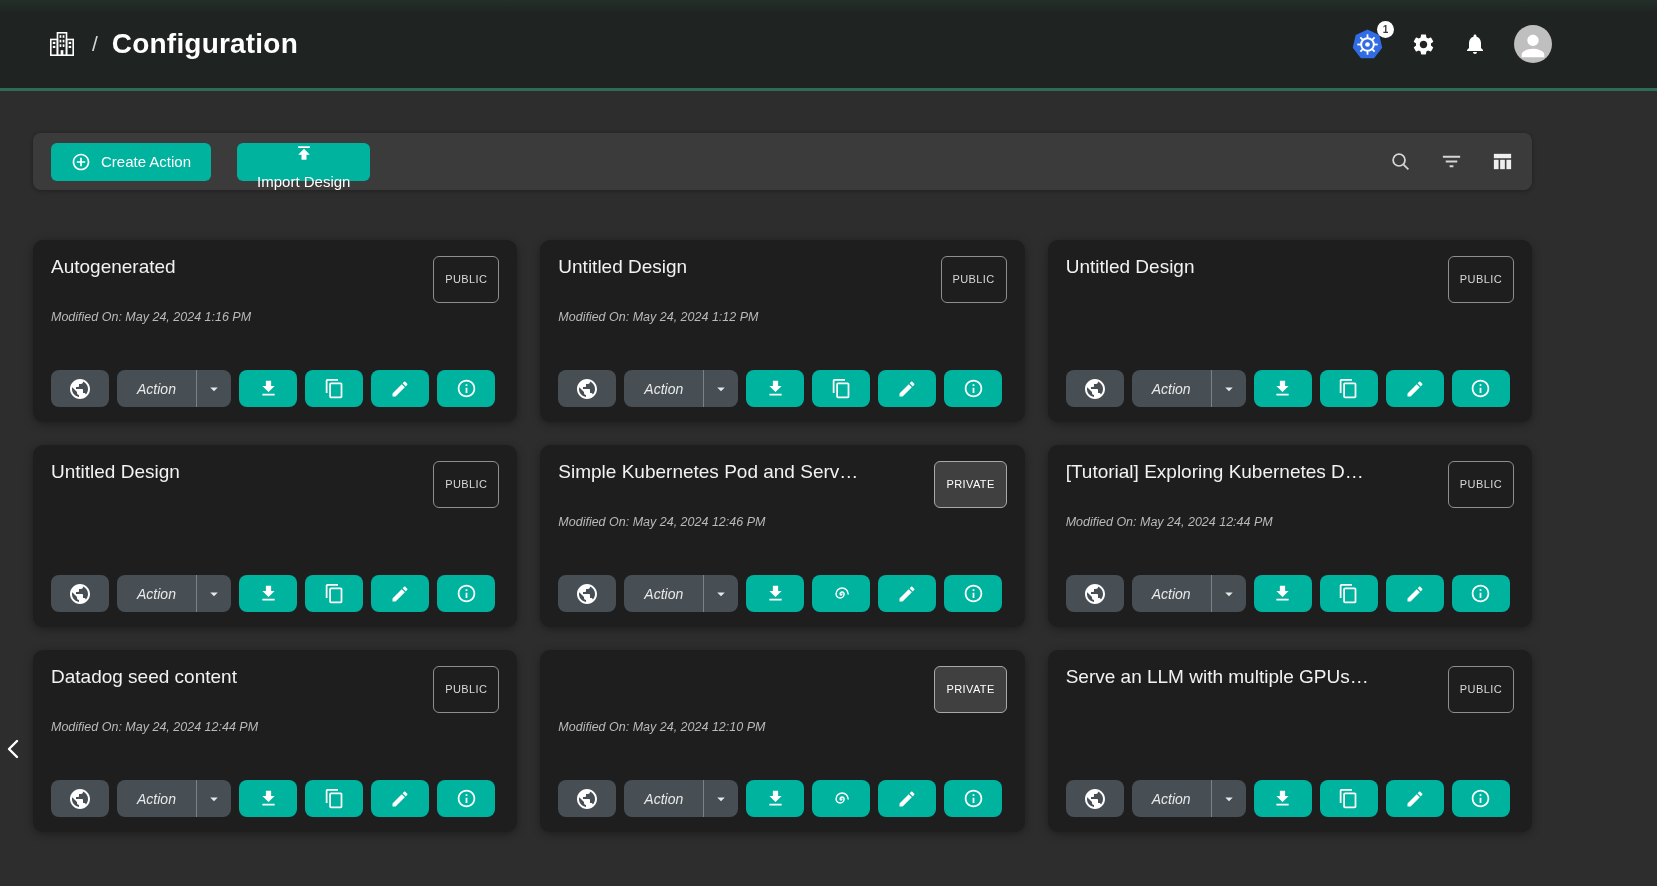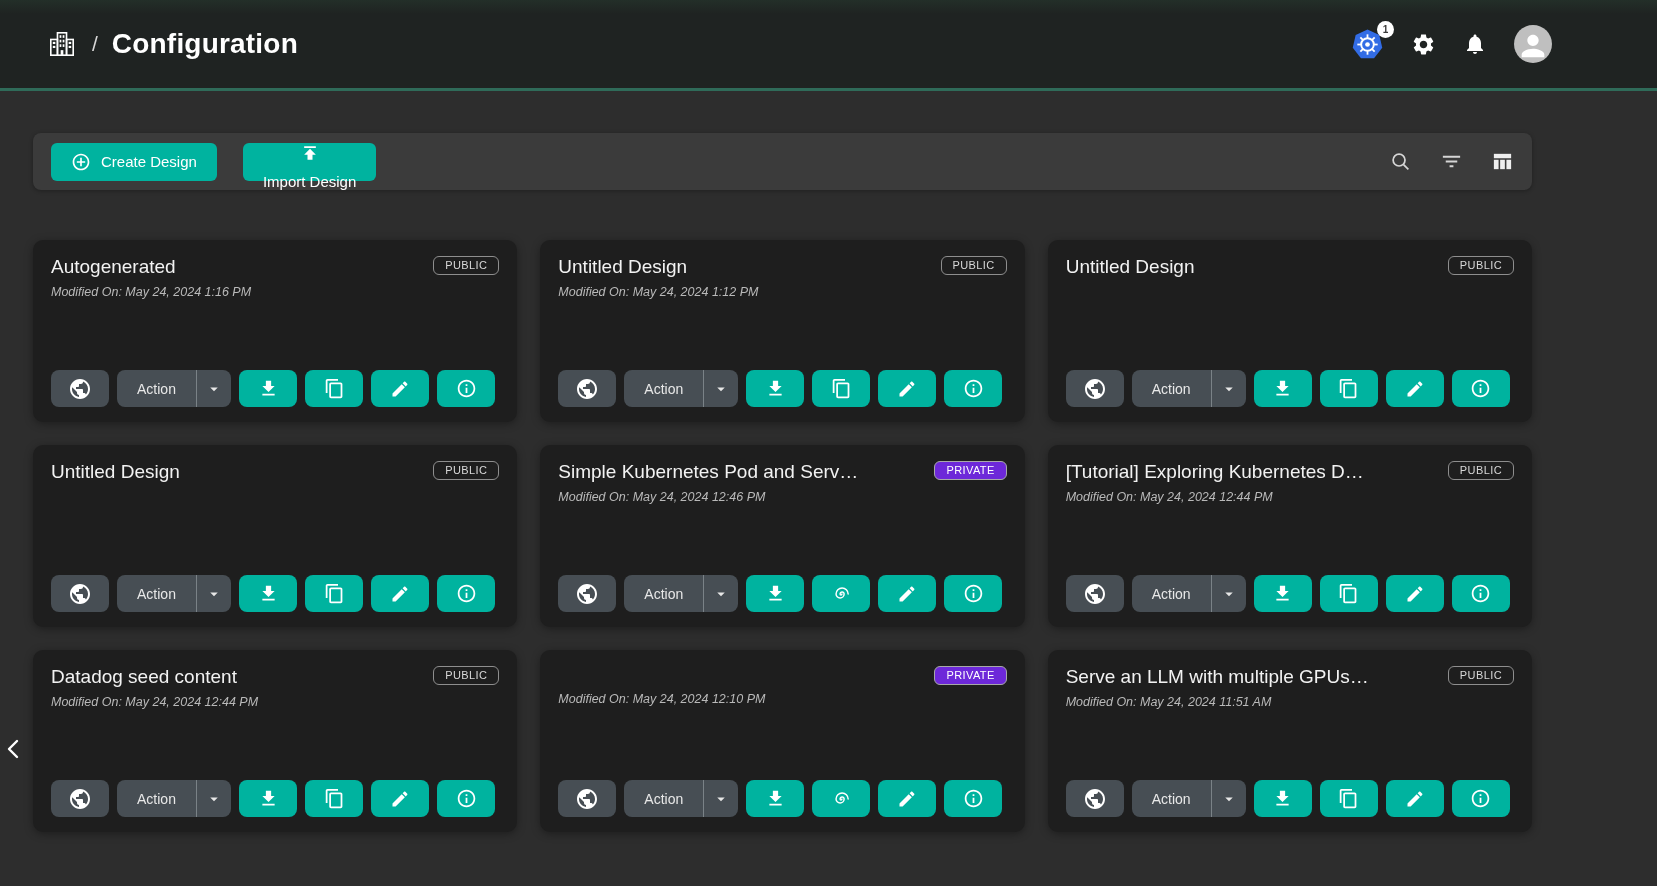"Create Design" span { text: Design -> Action }
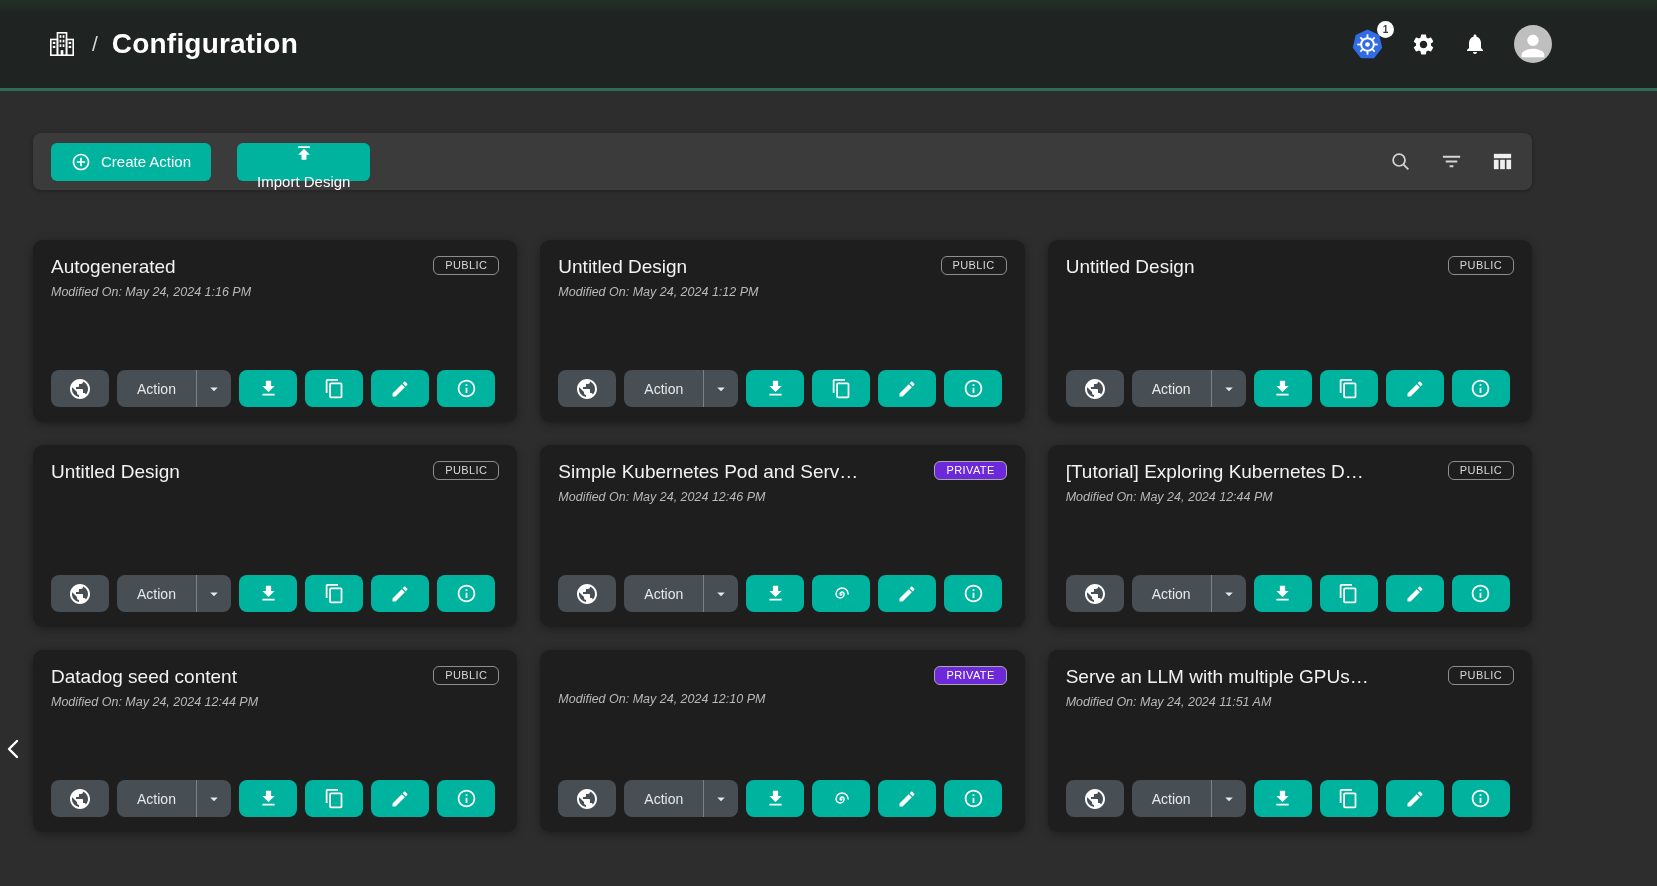"PUBLIC" .chip { padding: 3px 11px -> 17px 11px }
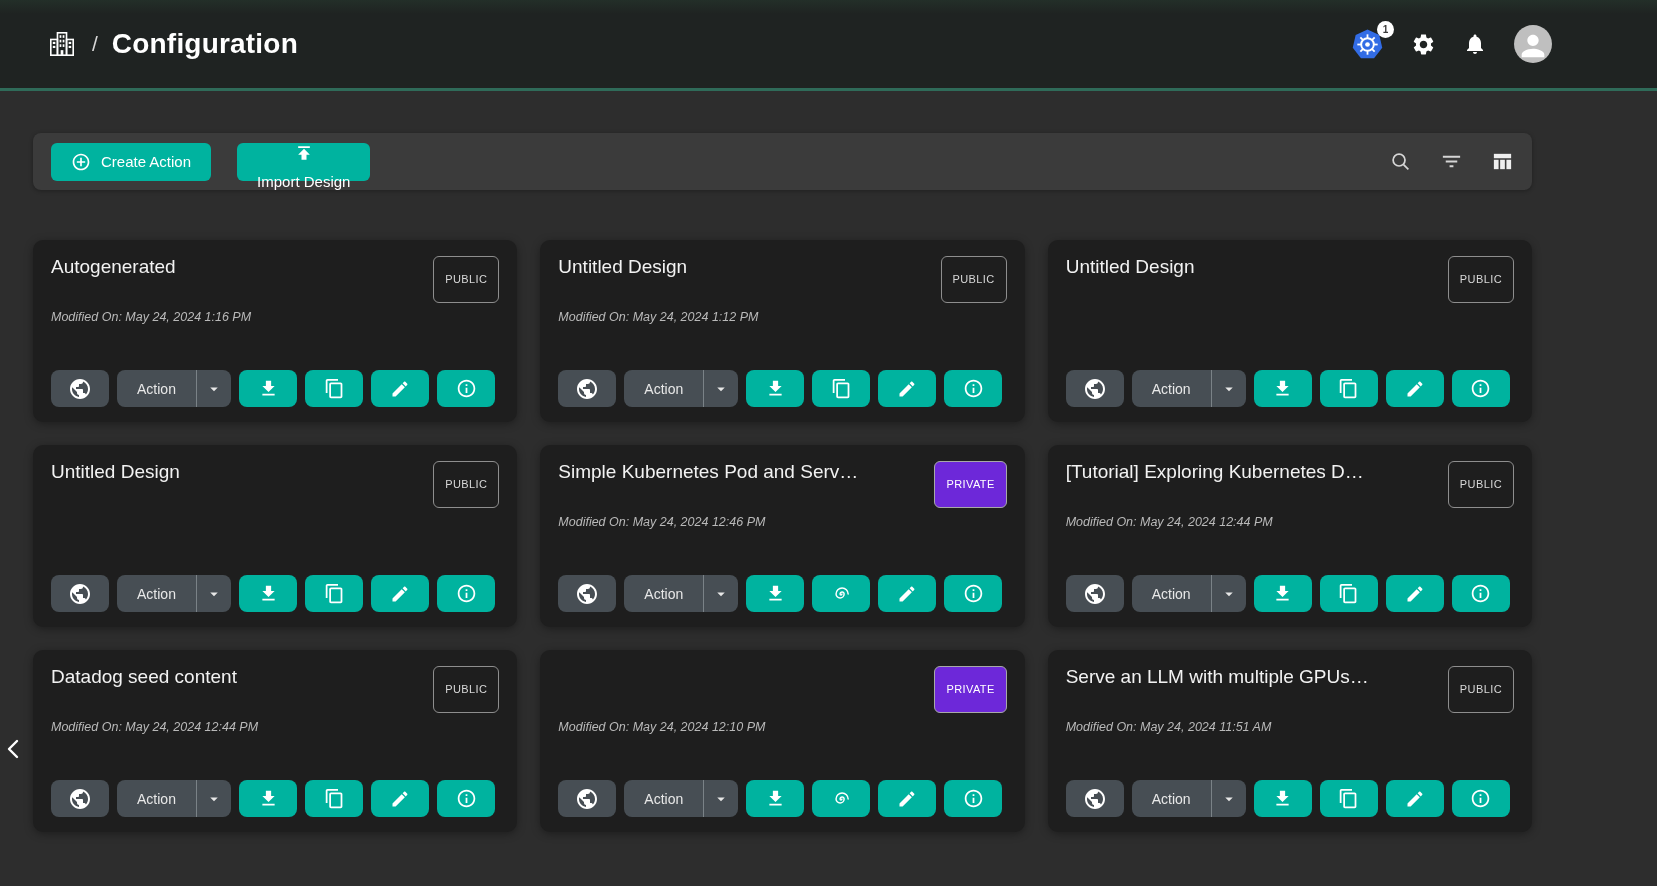"Action" .abtn { font-style: none -> italic }
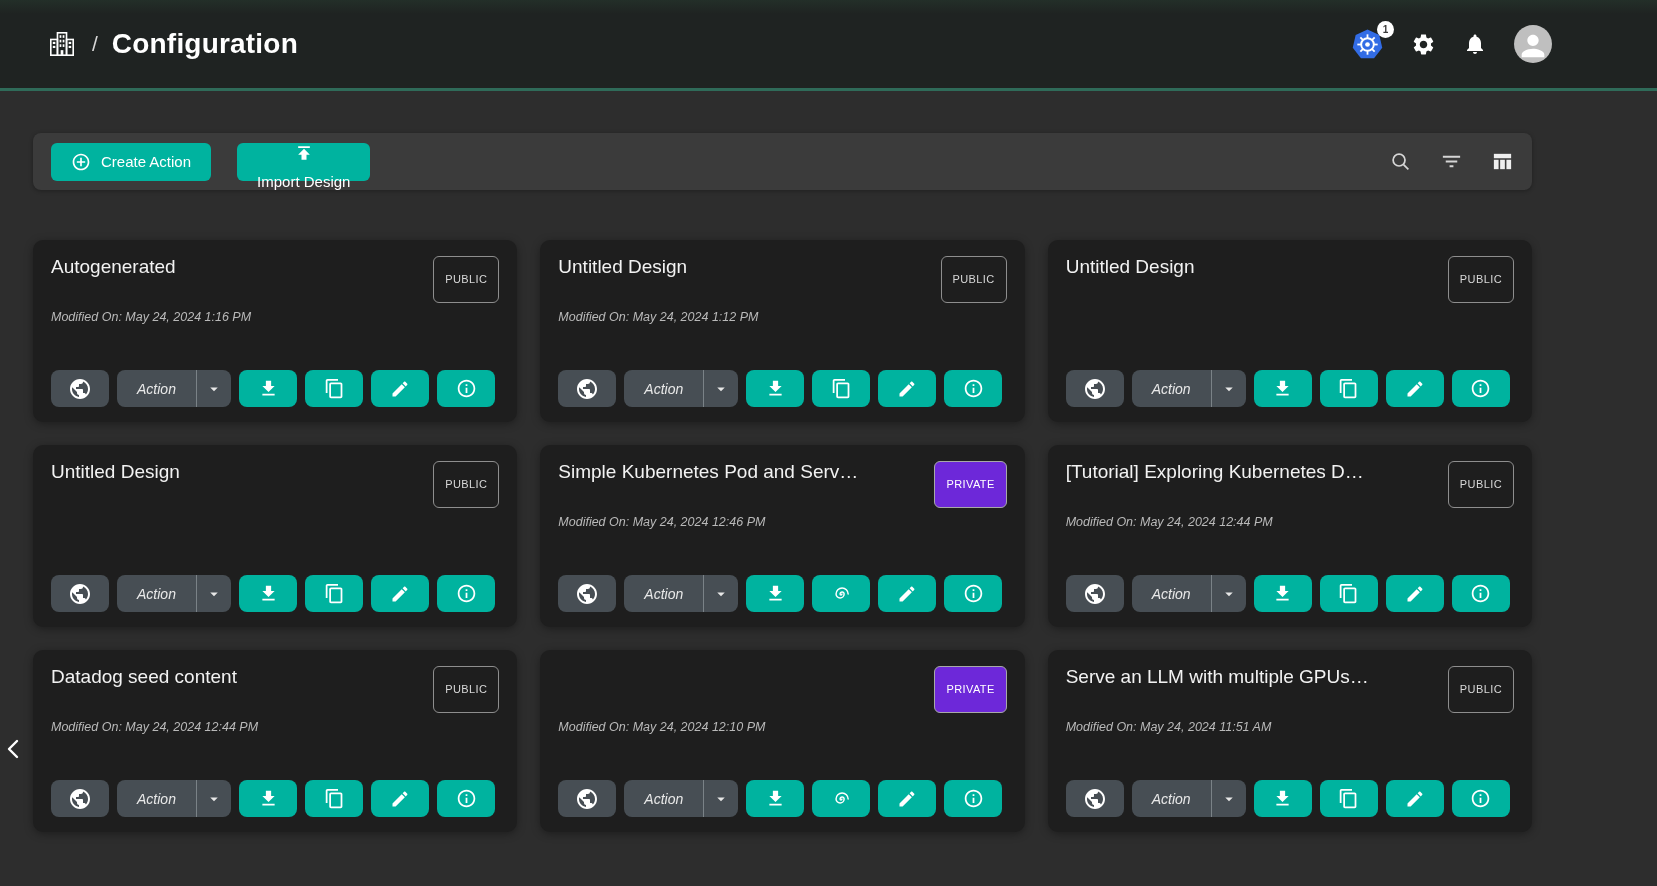"PRIVATE" .chip--private { background: #6d28d9 -> #404040 }
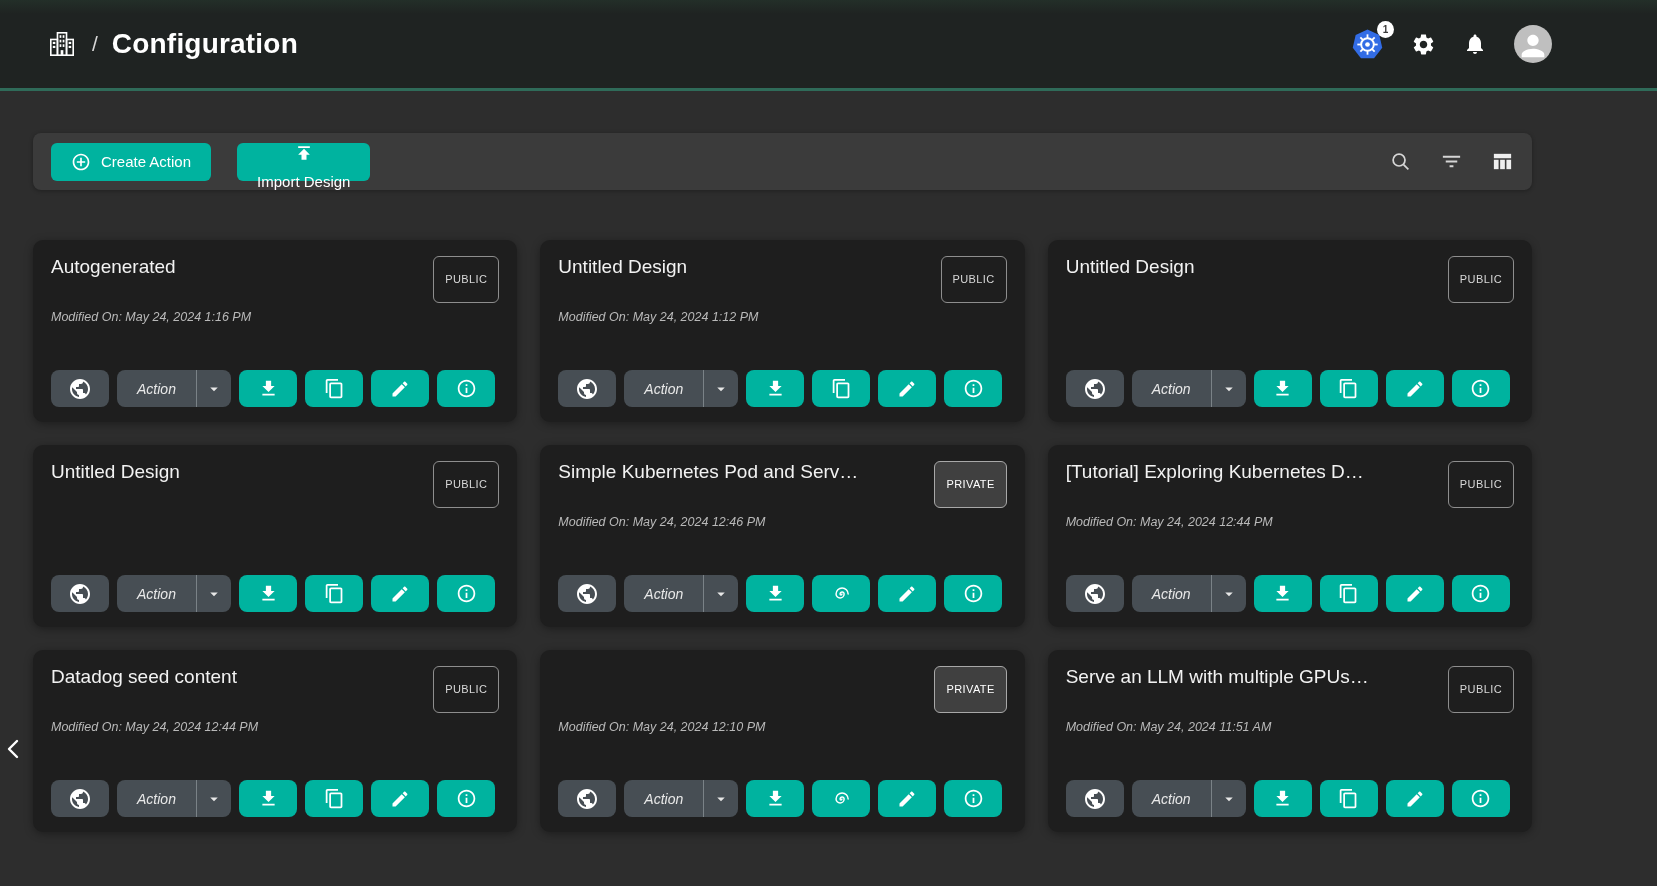"Modified On: May 24, 2024 11:51" div.card-modified { html: <div>Modified On: May 24, 2024 11:51 AM</div> -> none }
